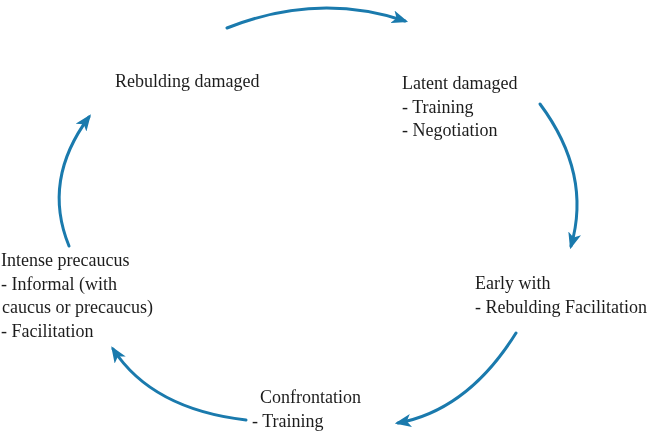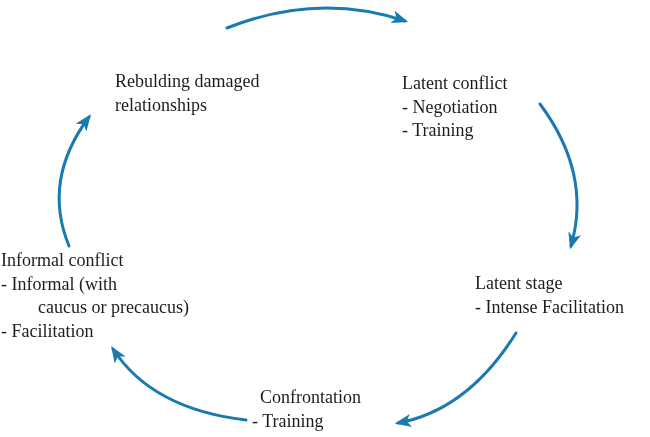"Latent conflict" div.line { text: conflict -> damaged }
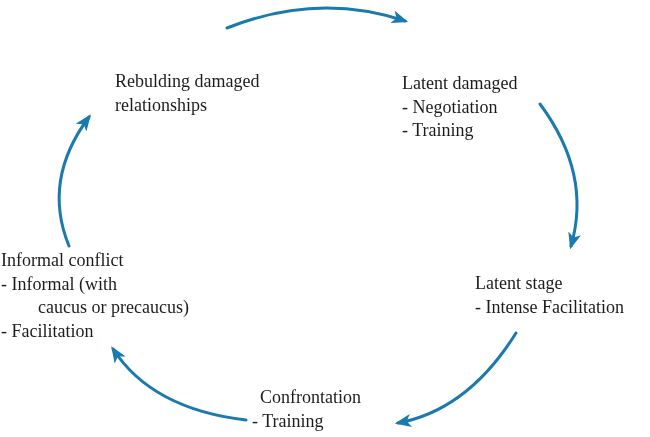"relationships" div.line { html: <div>relationships</div> -> none }
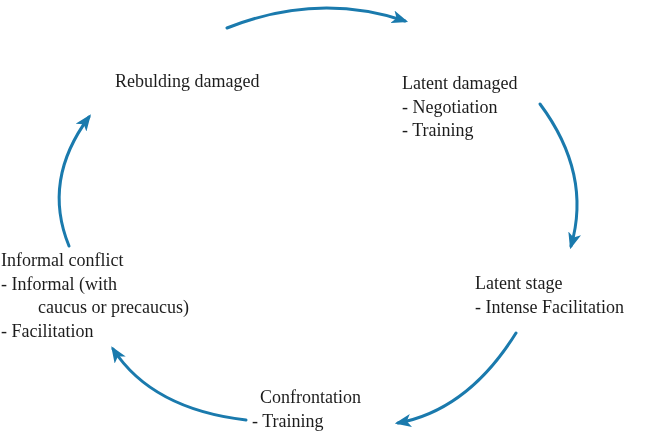"- Negotiation" div.line { order: before "- Training" -> after "- Training" }
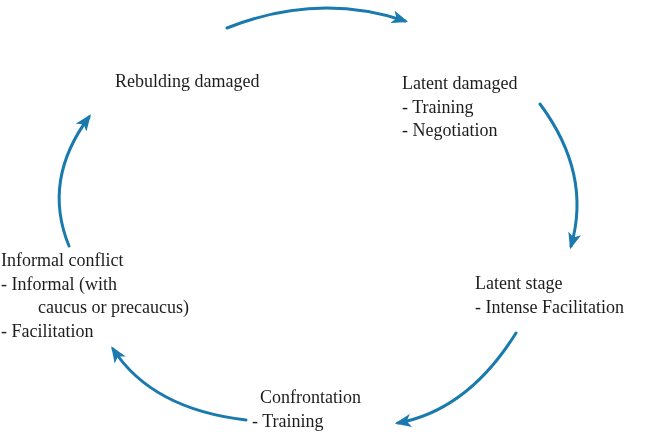"Informal conflict" div.line { text: Informal conflict -> Intense precaucus }
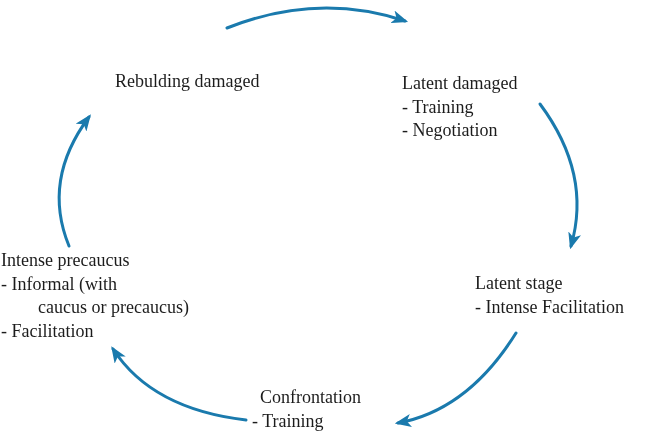"Latent stage" div.line { text: Latent stage -> Early with }
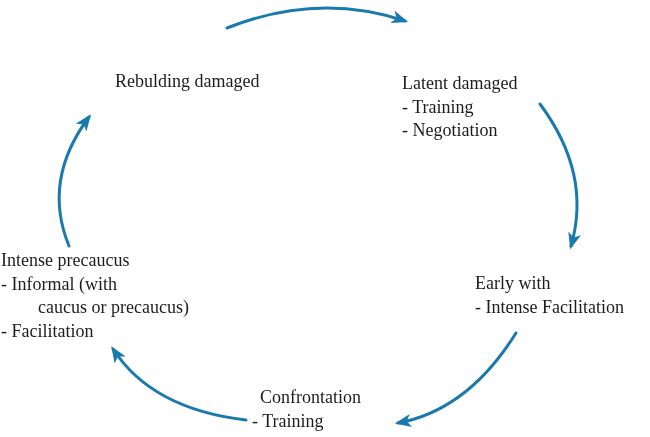"caucus or precaucus)" .ind13 { margin-left: 36px -> none }
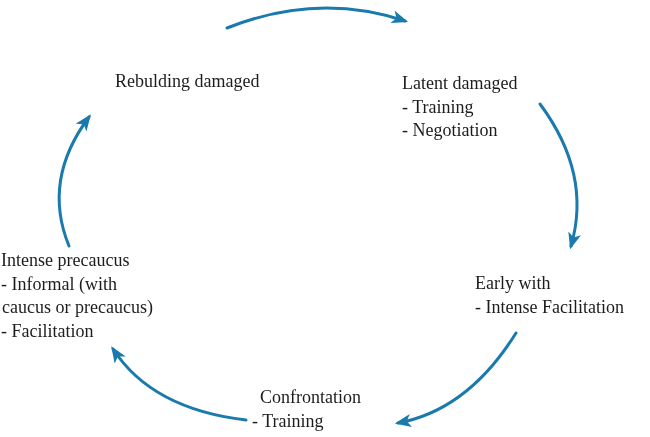"- Intense Facilitation" div.line { text: Intense -> Rebulding }
